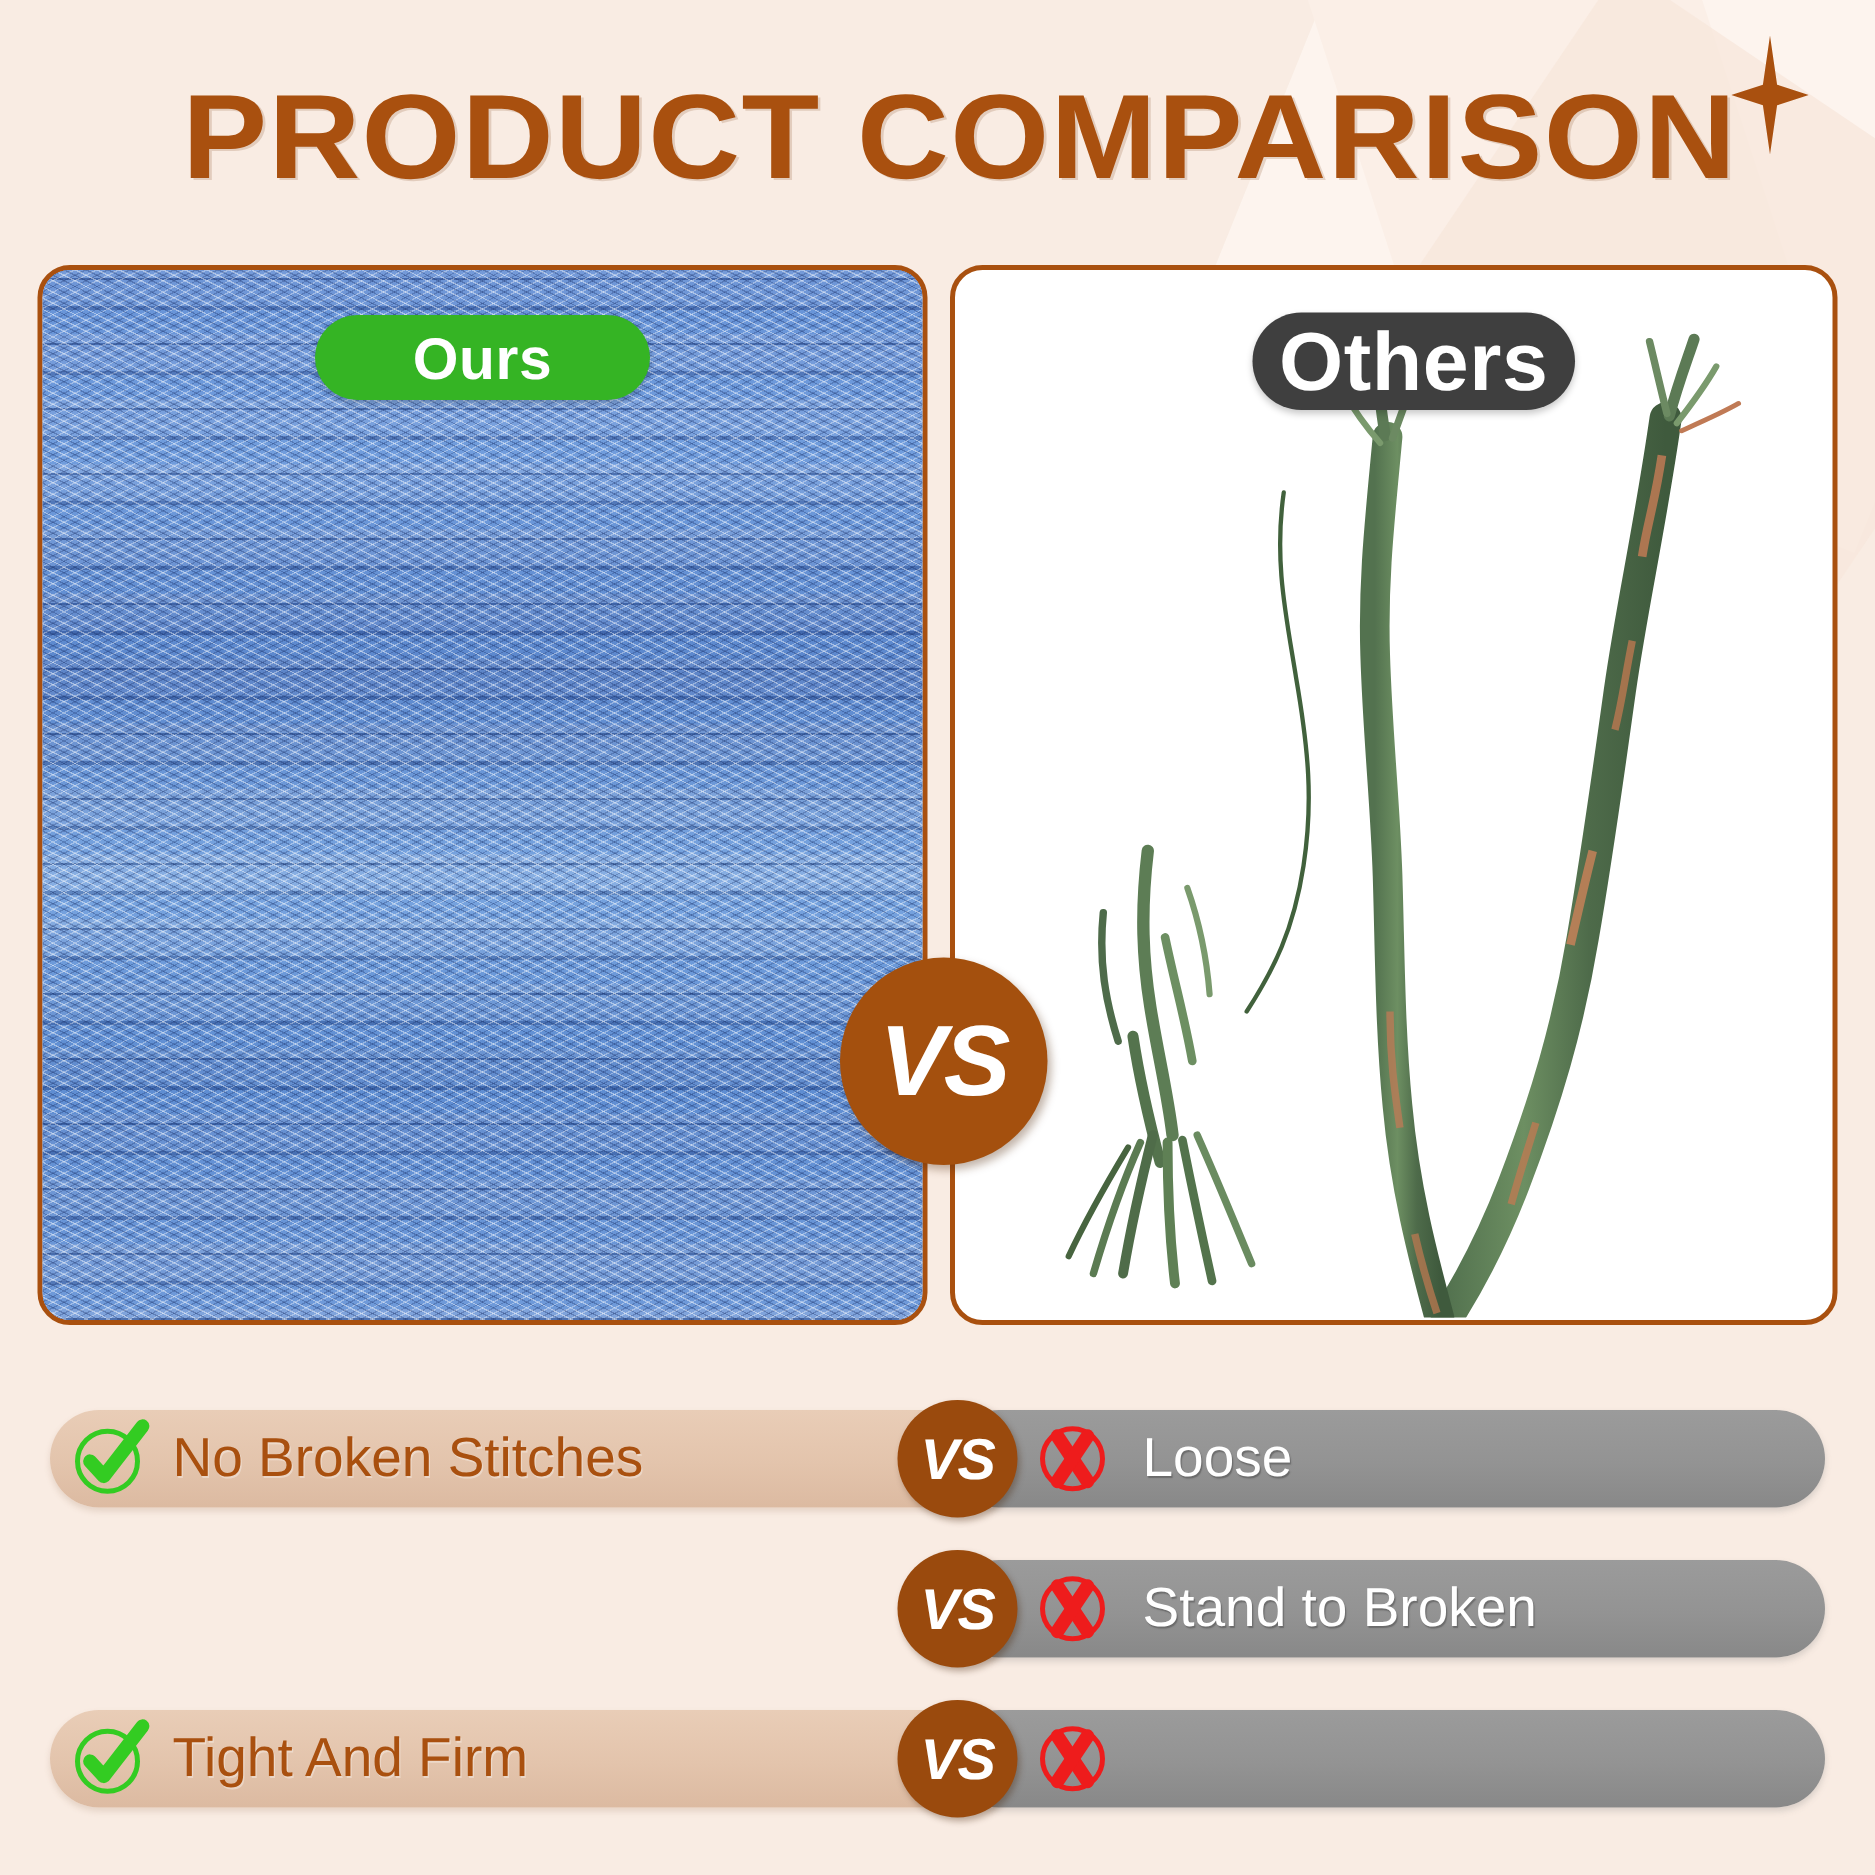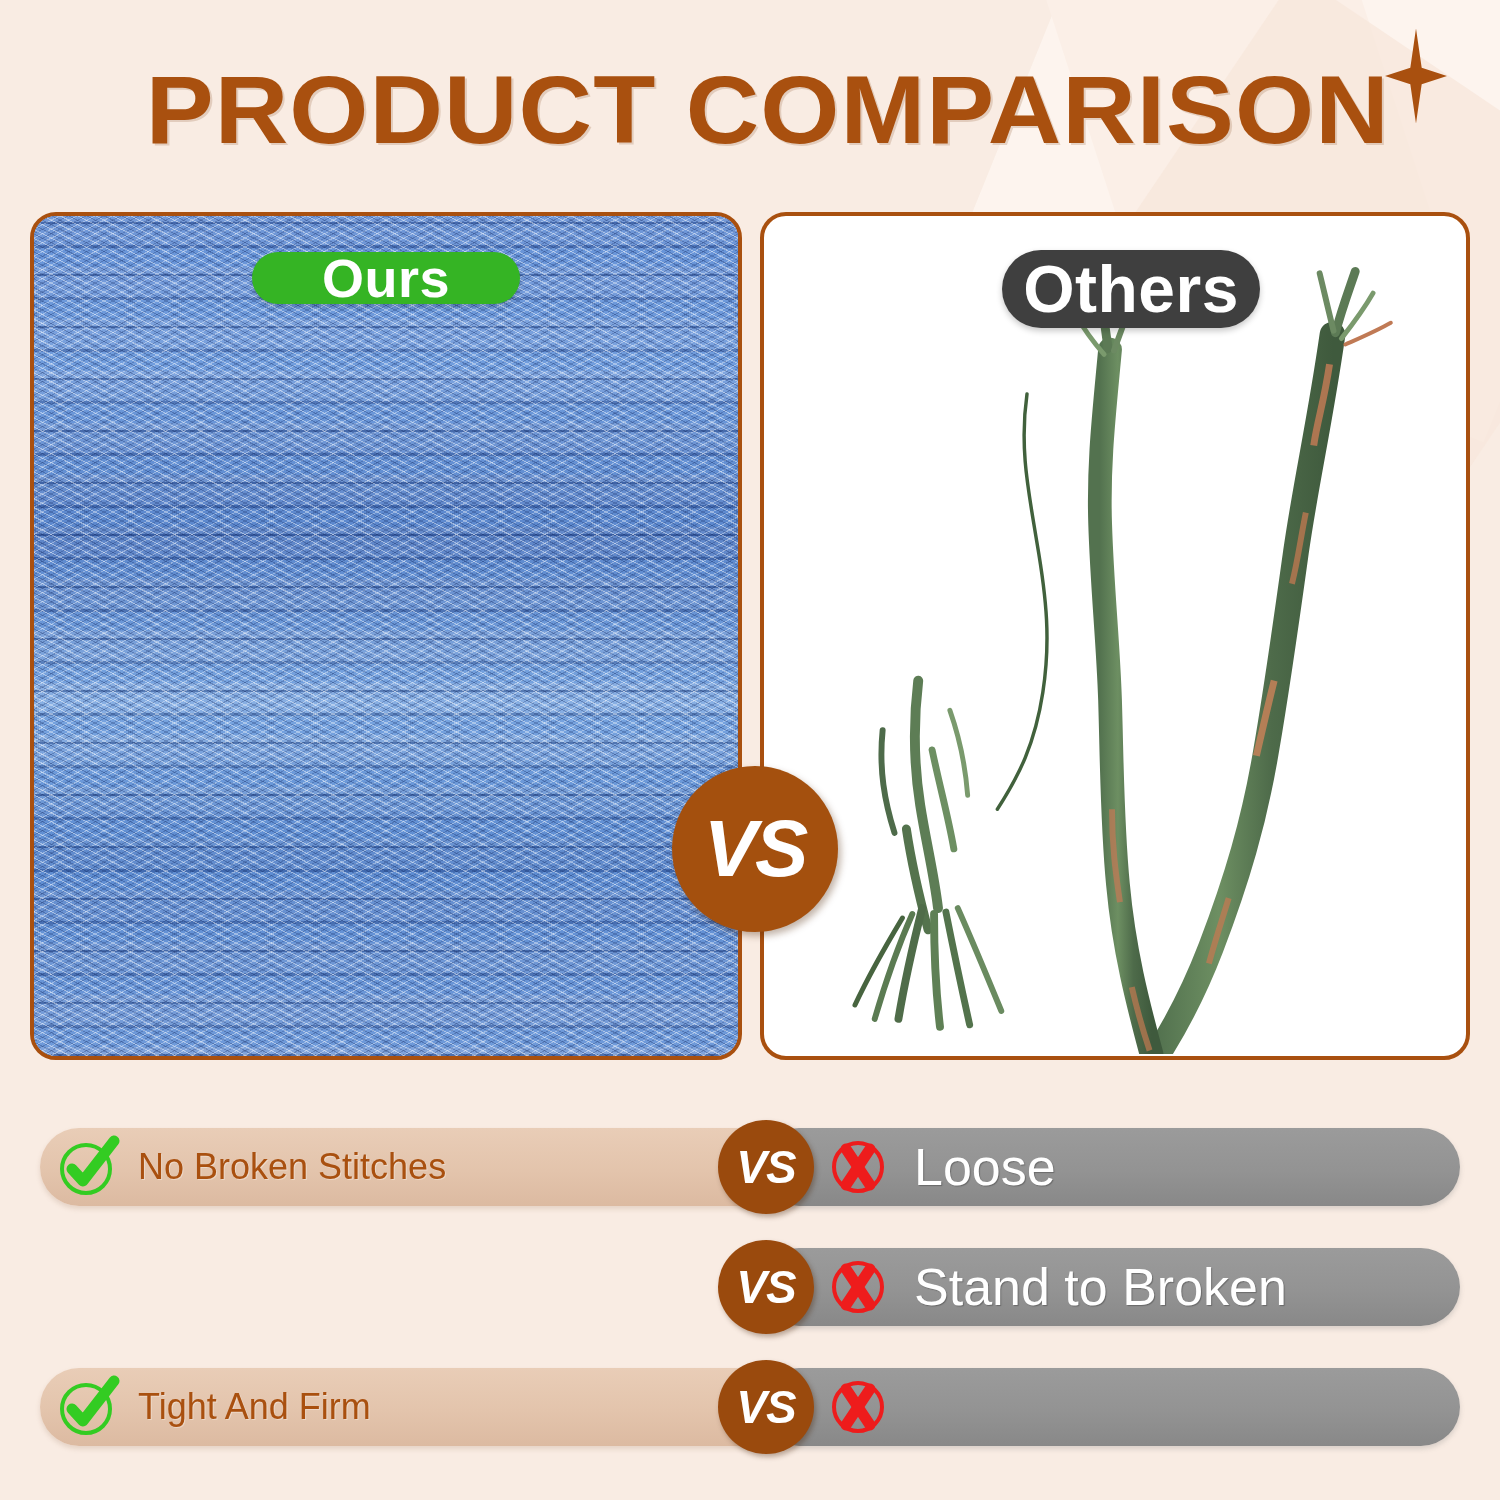"Ours" .badge-ours { font-size: 54px -> 47px; height: 52px -> 68px }
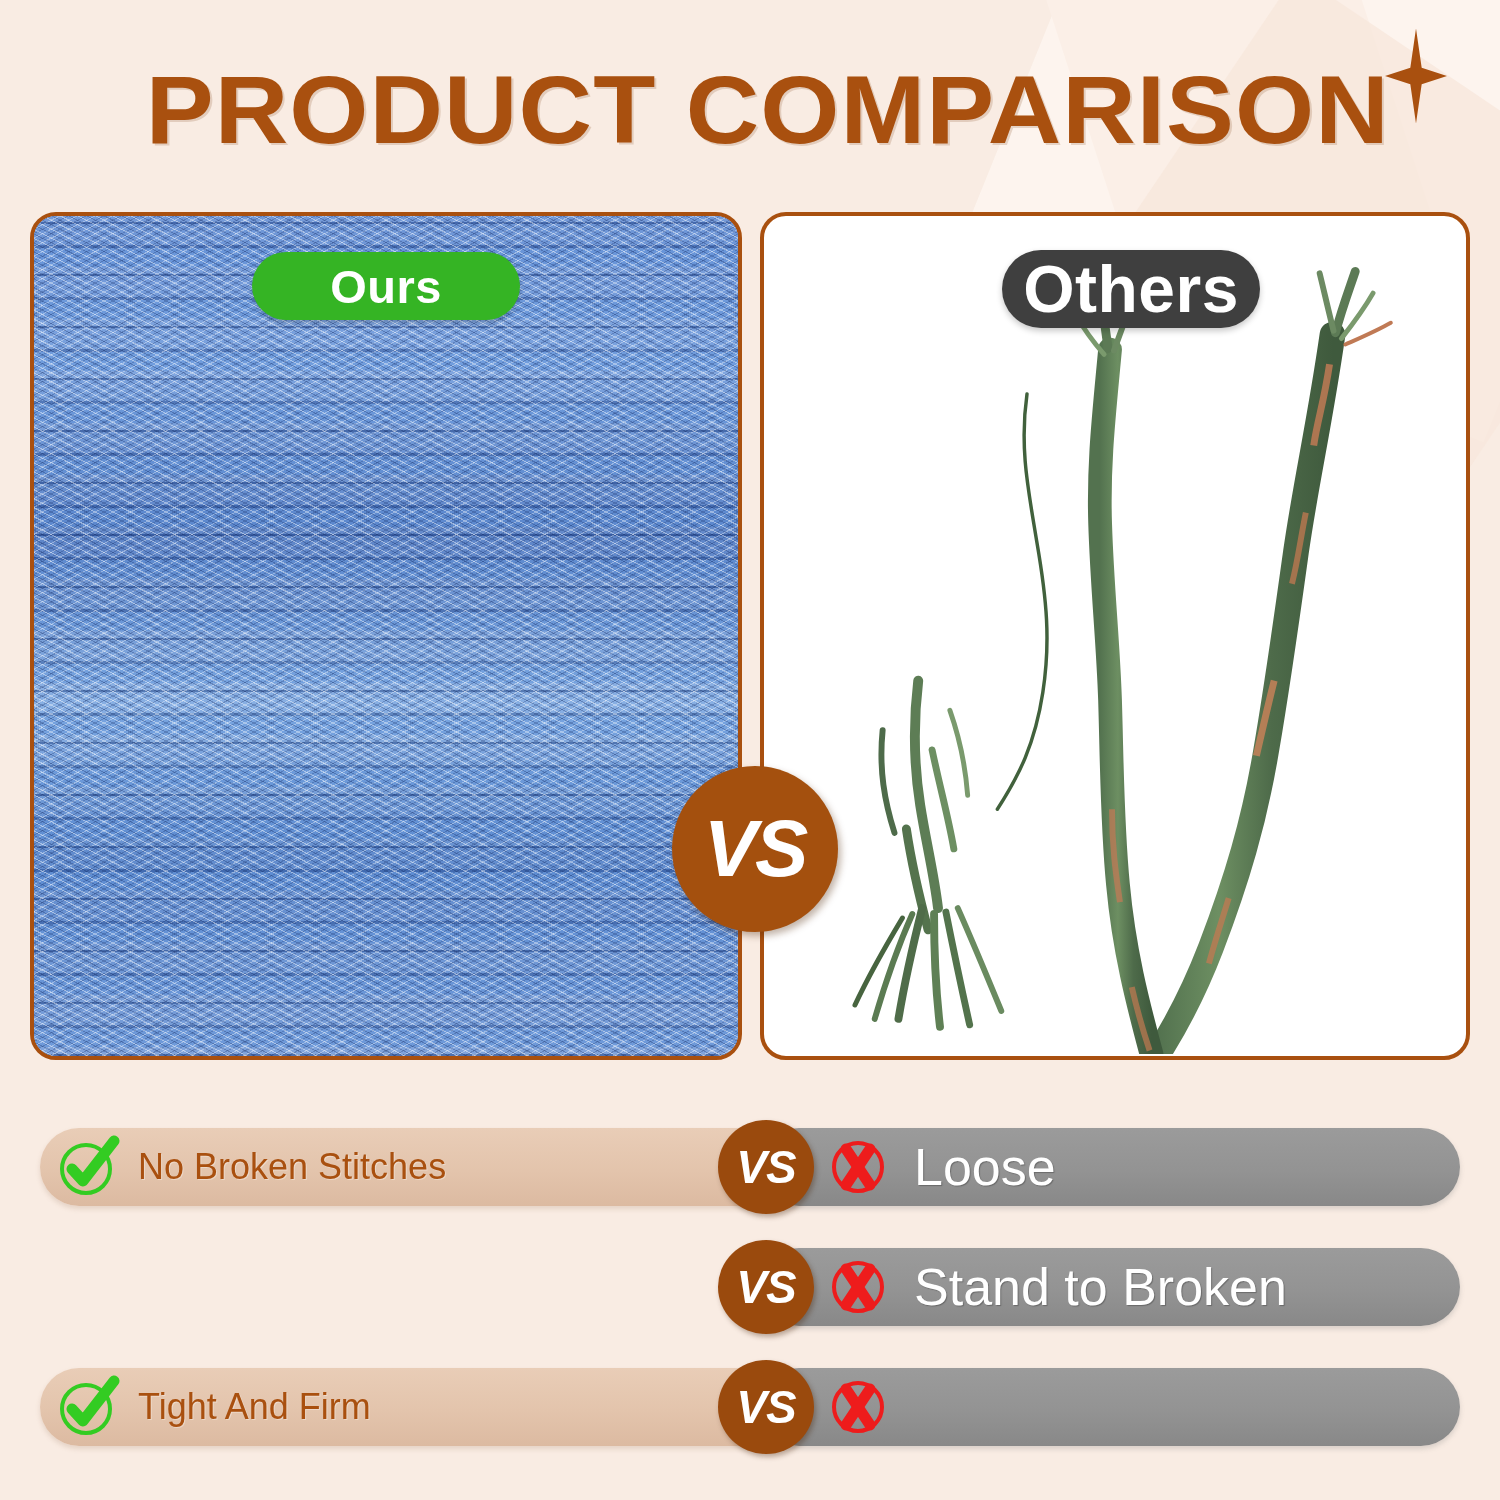"No Broken Stitches" .row-text-ok { font-size: 36px -> 44px }
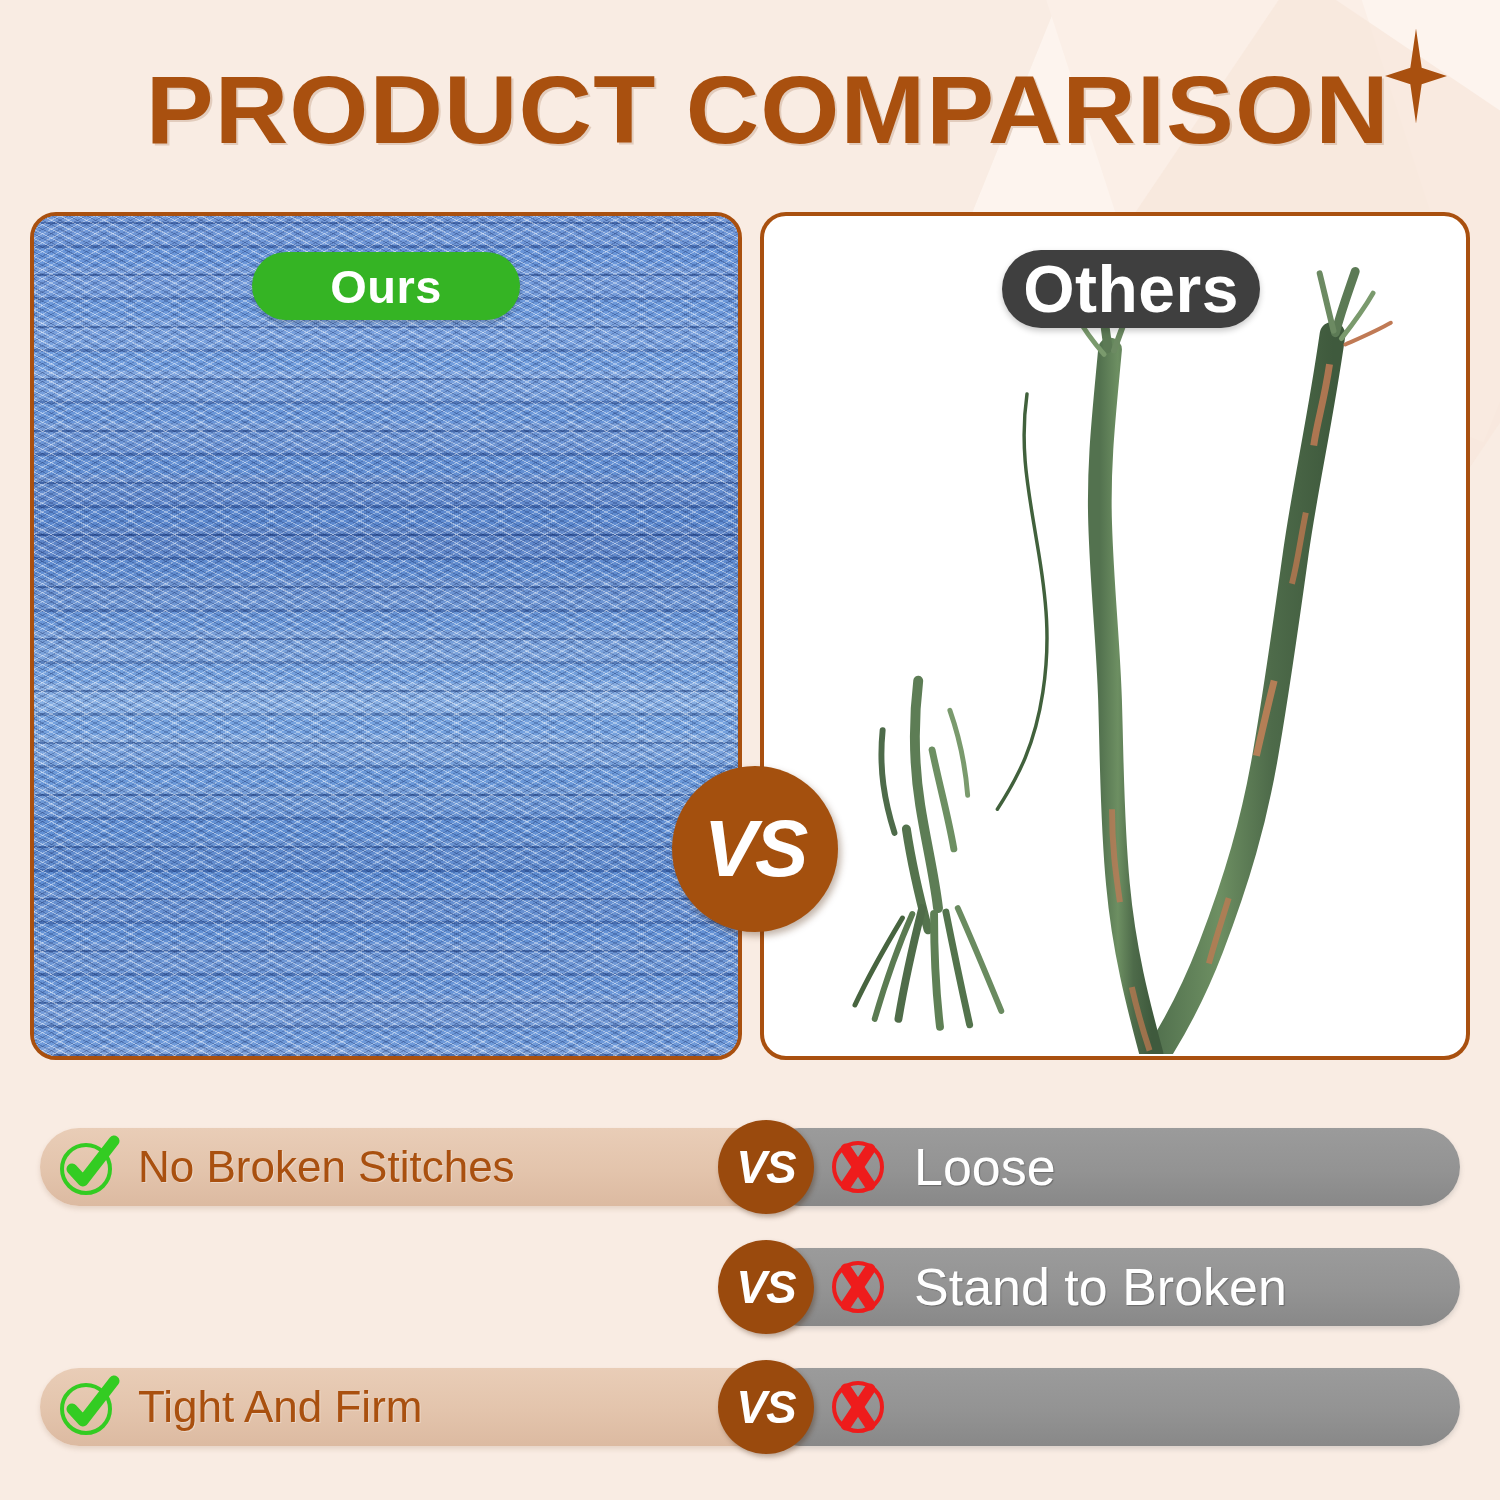"Loose" .row-text-bad { font-size: 52px -> 44px }
